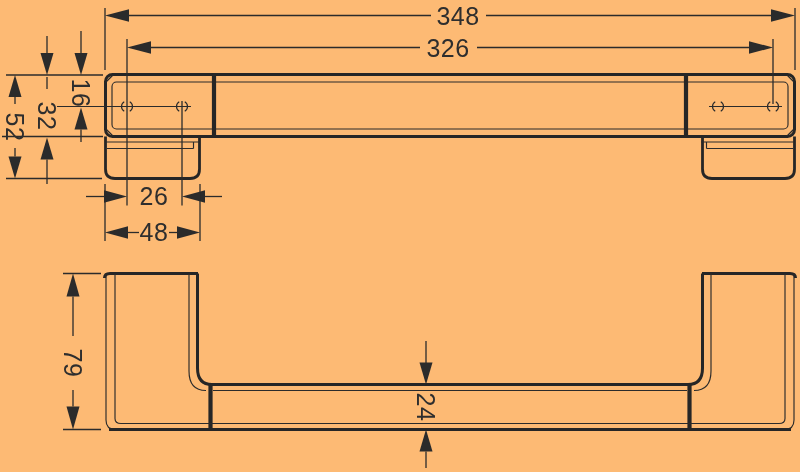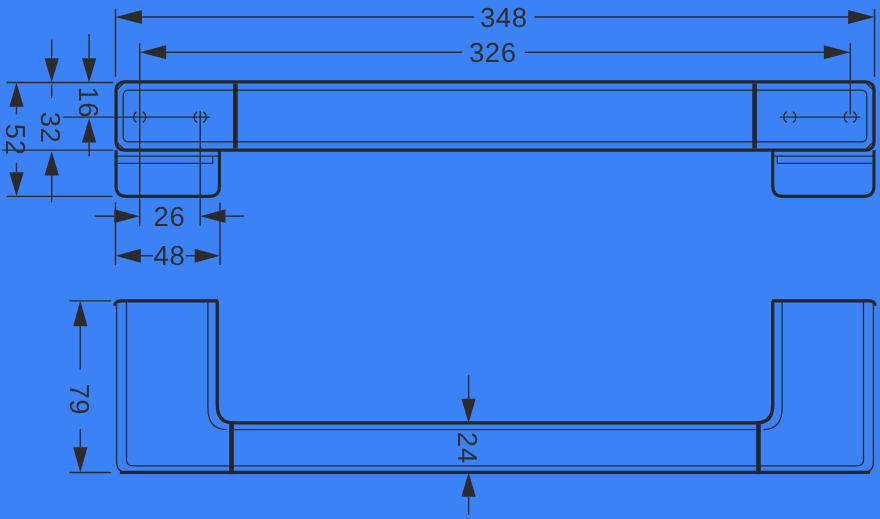"348" .stage { background: #3b82f6 -> #fdba74 }
